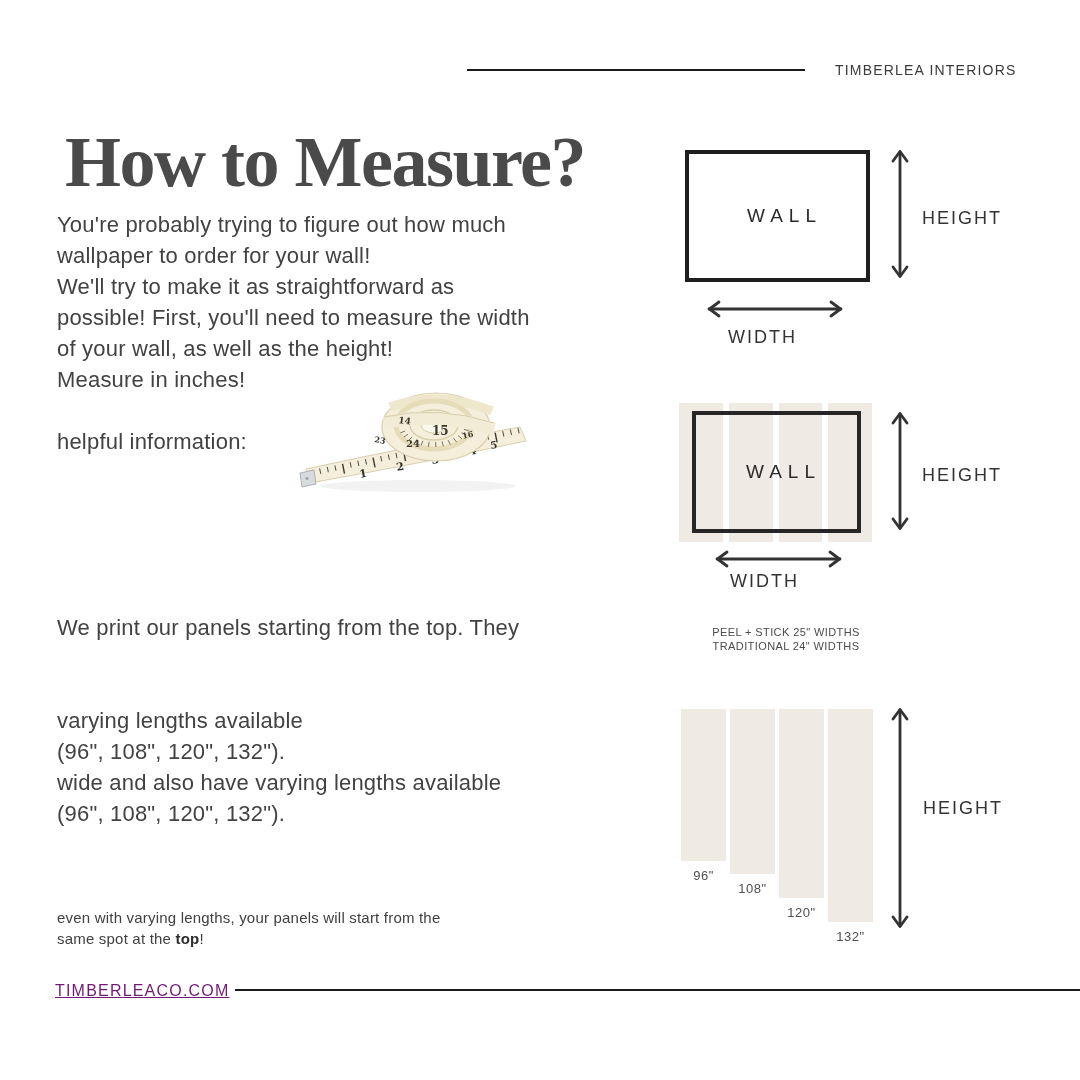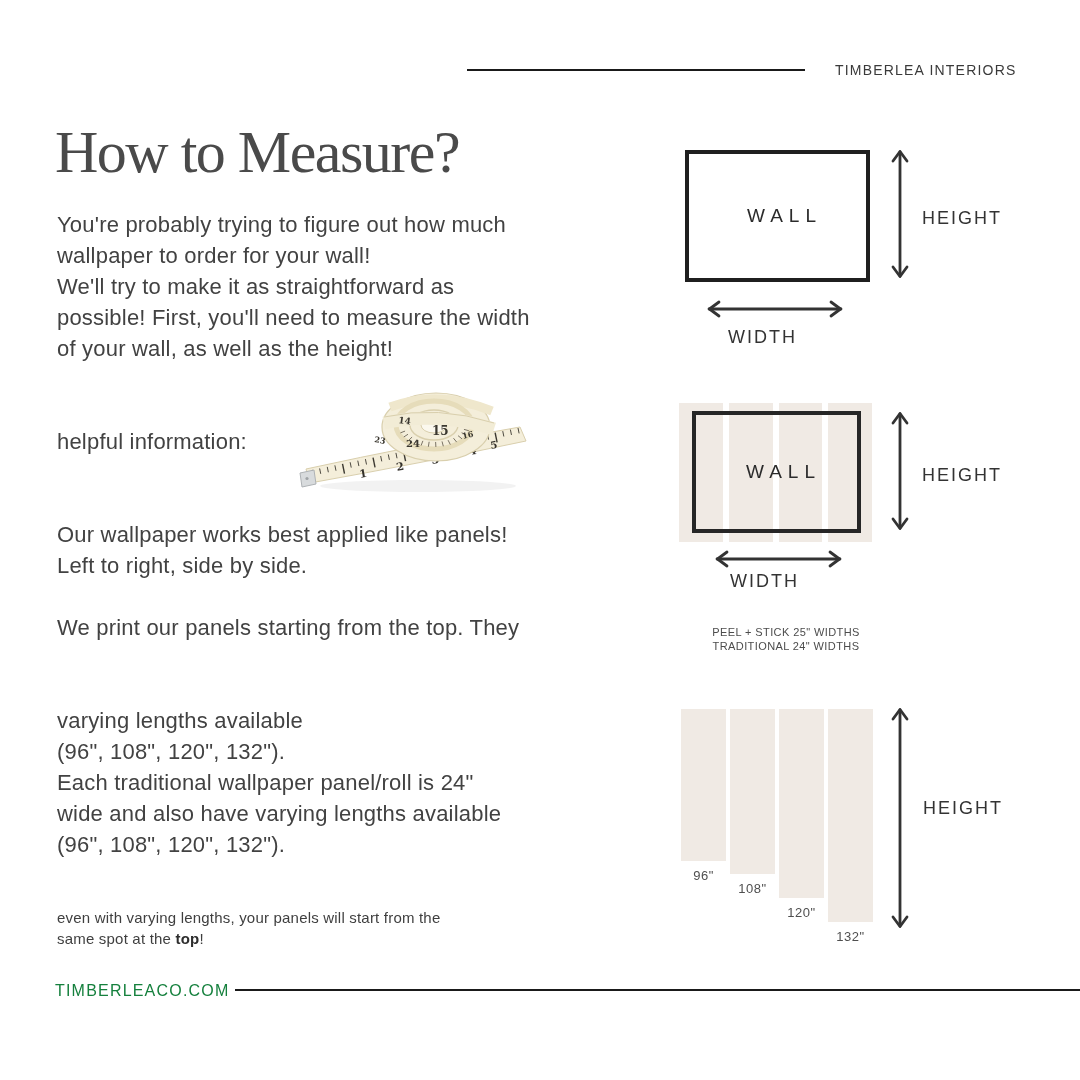"How to Measure?" .page-title { font-size: 60px -> 72px; font-weight: 400 -> 700; margin: 0 -> 10px }
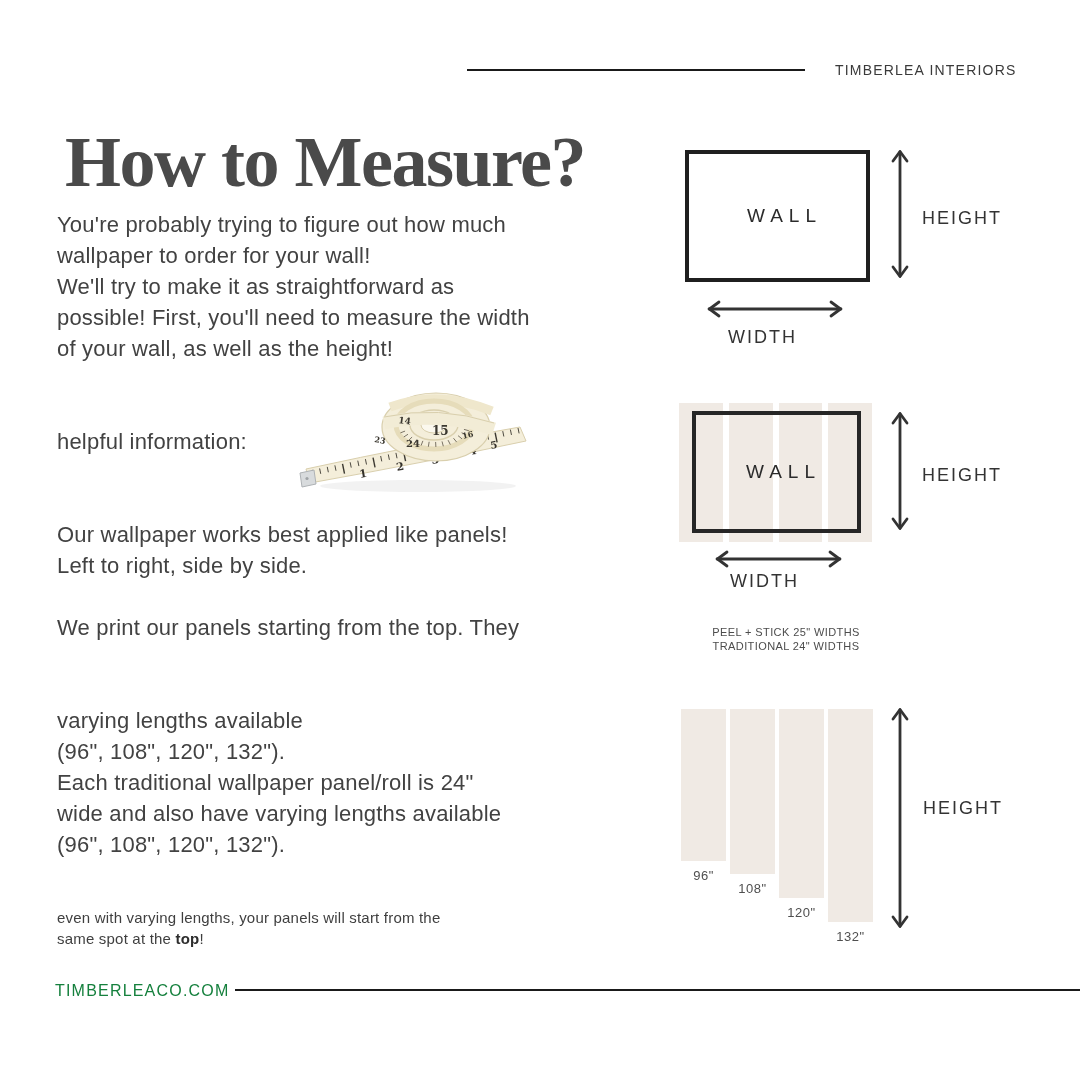"Measure in inches!" span.line { html: none -> <span>Measure in inches!</span> }
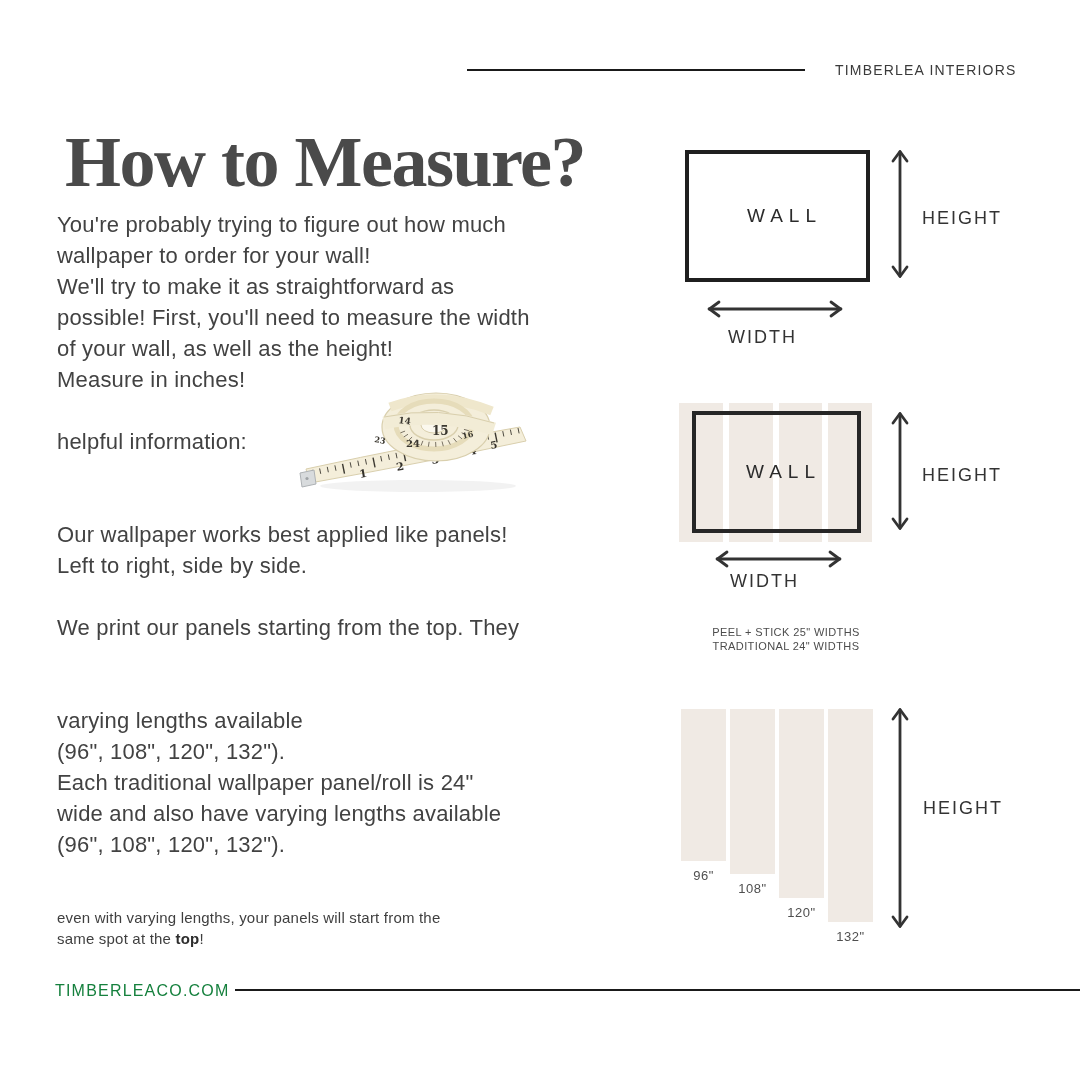"Our wallpaper works best applied" div.abs { html: <div> <span>Our wallpaper works best applied like panels!</span> <span>Left to right, side by side.</span> </div> -> none }
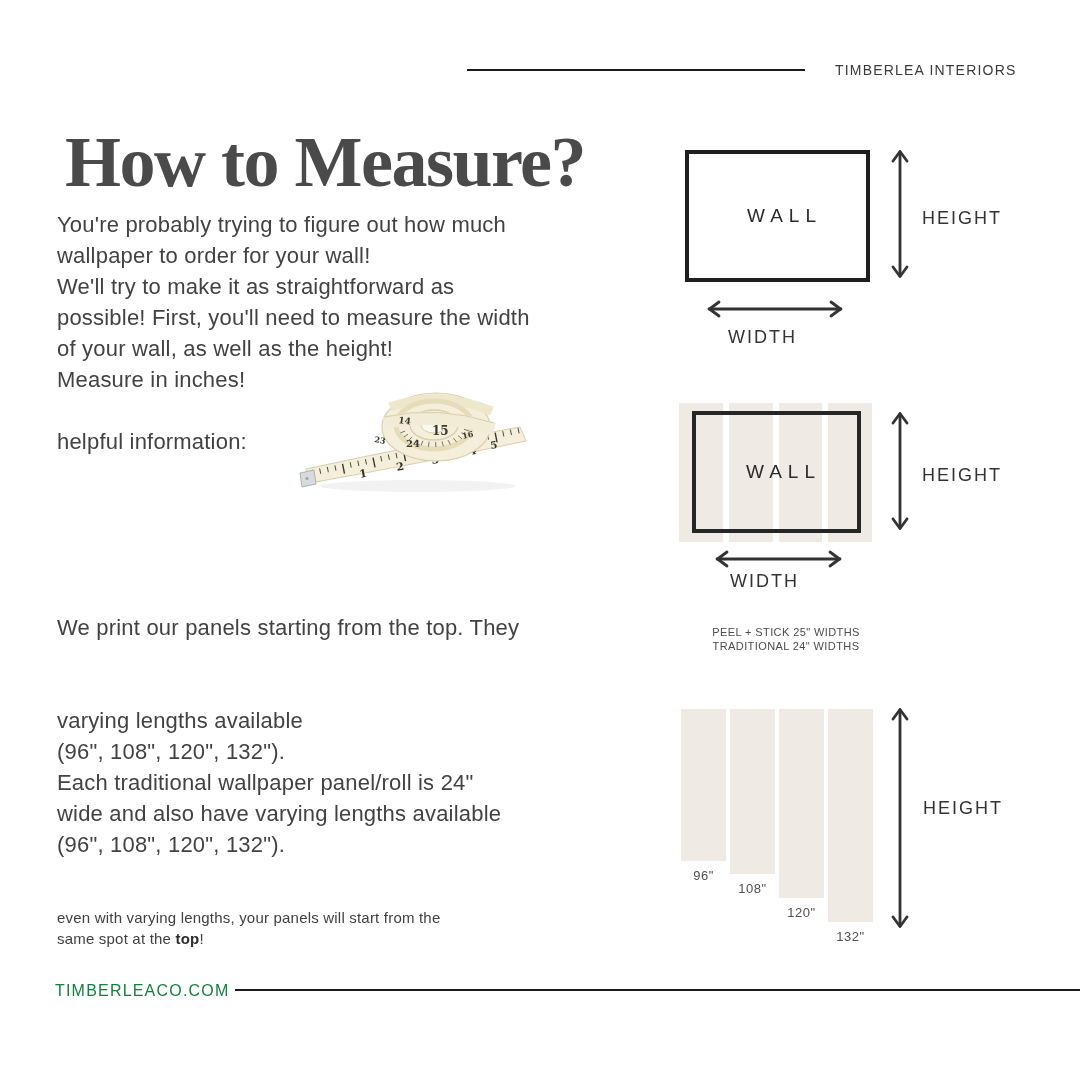"Each traditional wallpaper panel/roll is" span.line { html: <span>Each traditional wallpaper panel/roll is 24"</span> -> none }
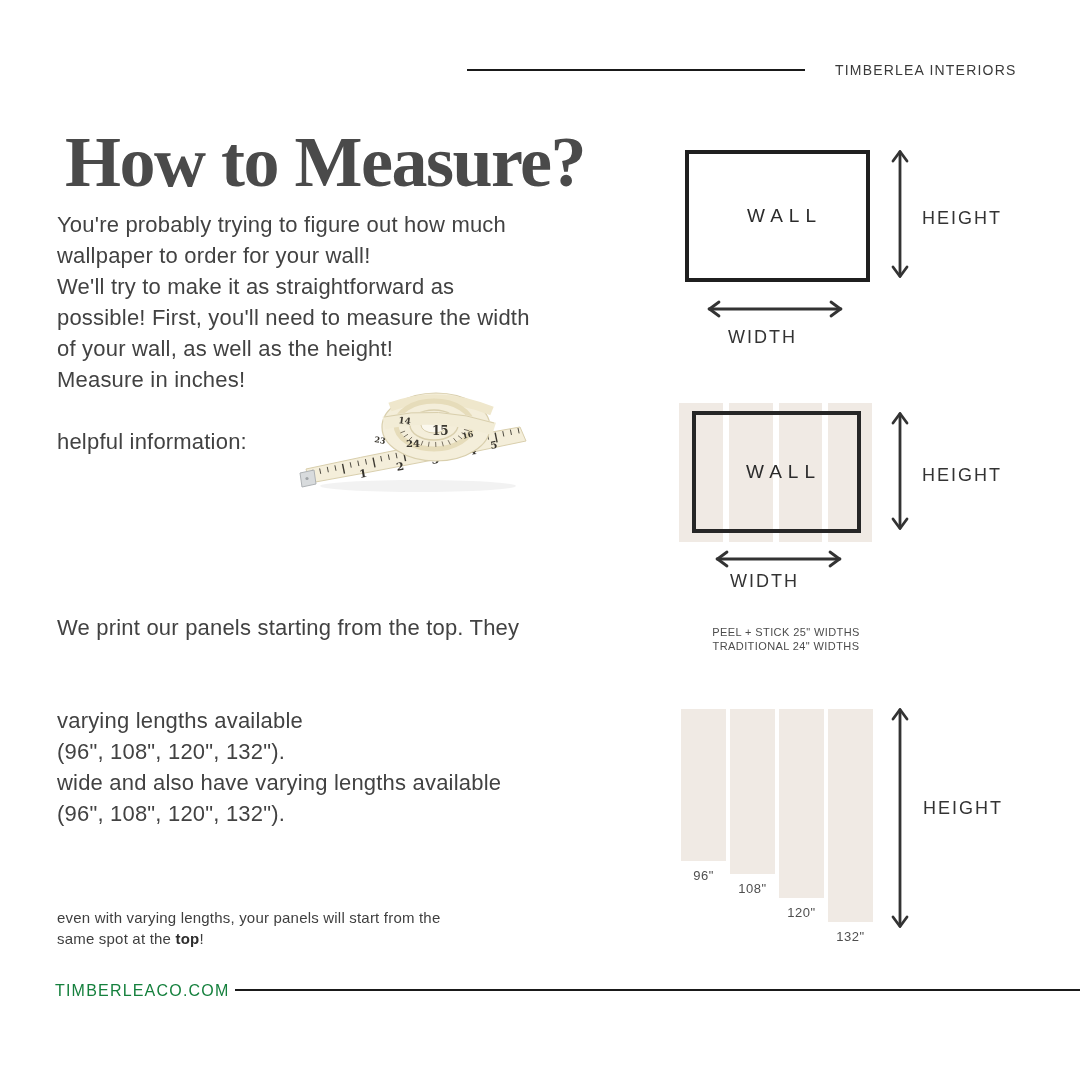"TIMBERLEACO.COM" .site { color: #15803d -> #701a75; text-decoration: none -> underline }
